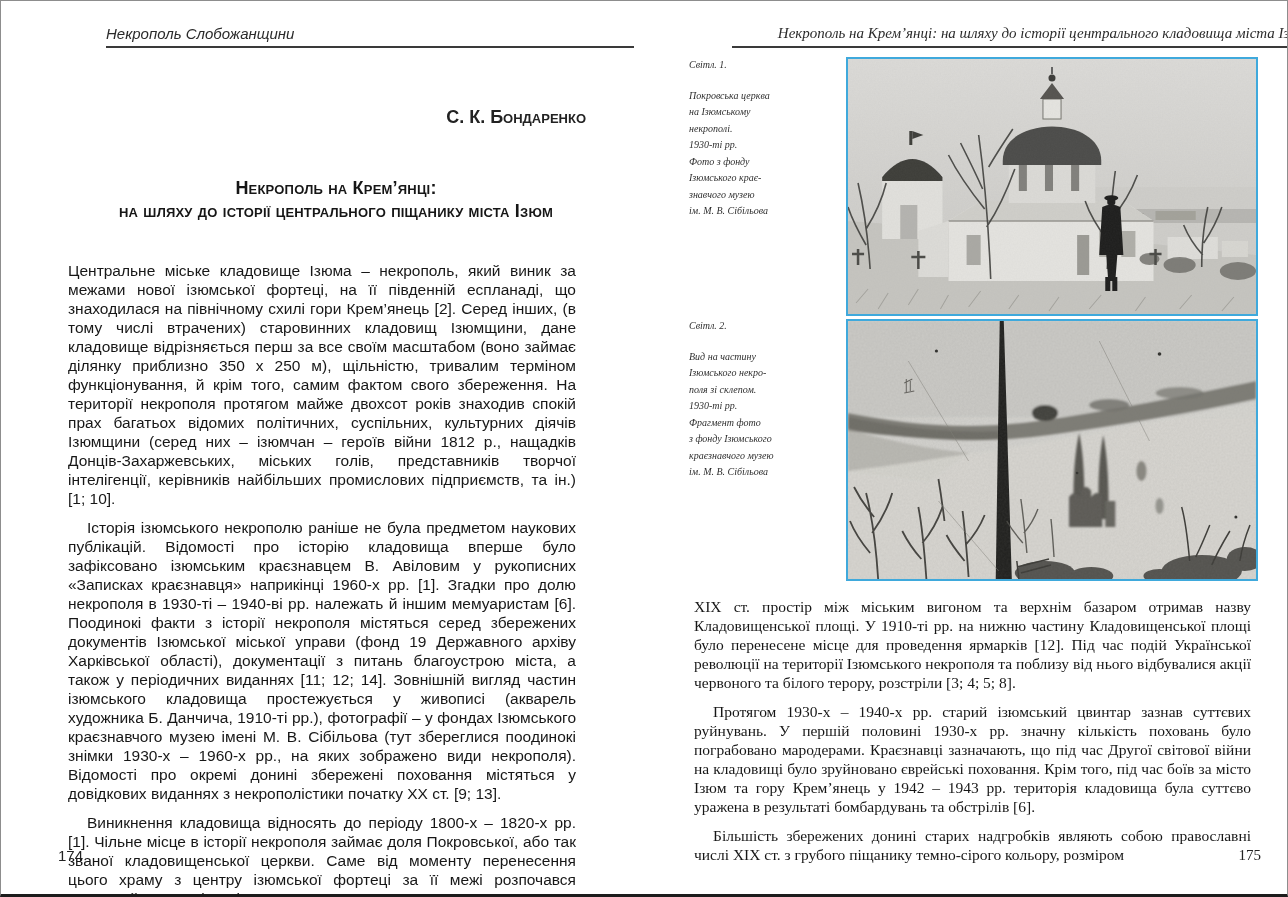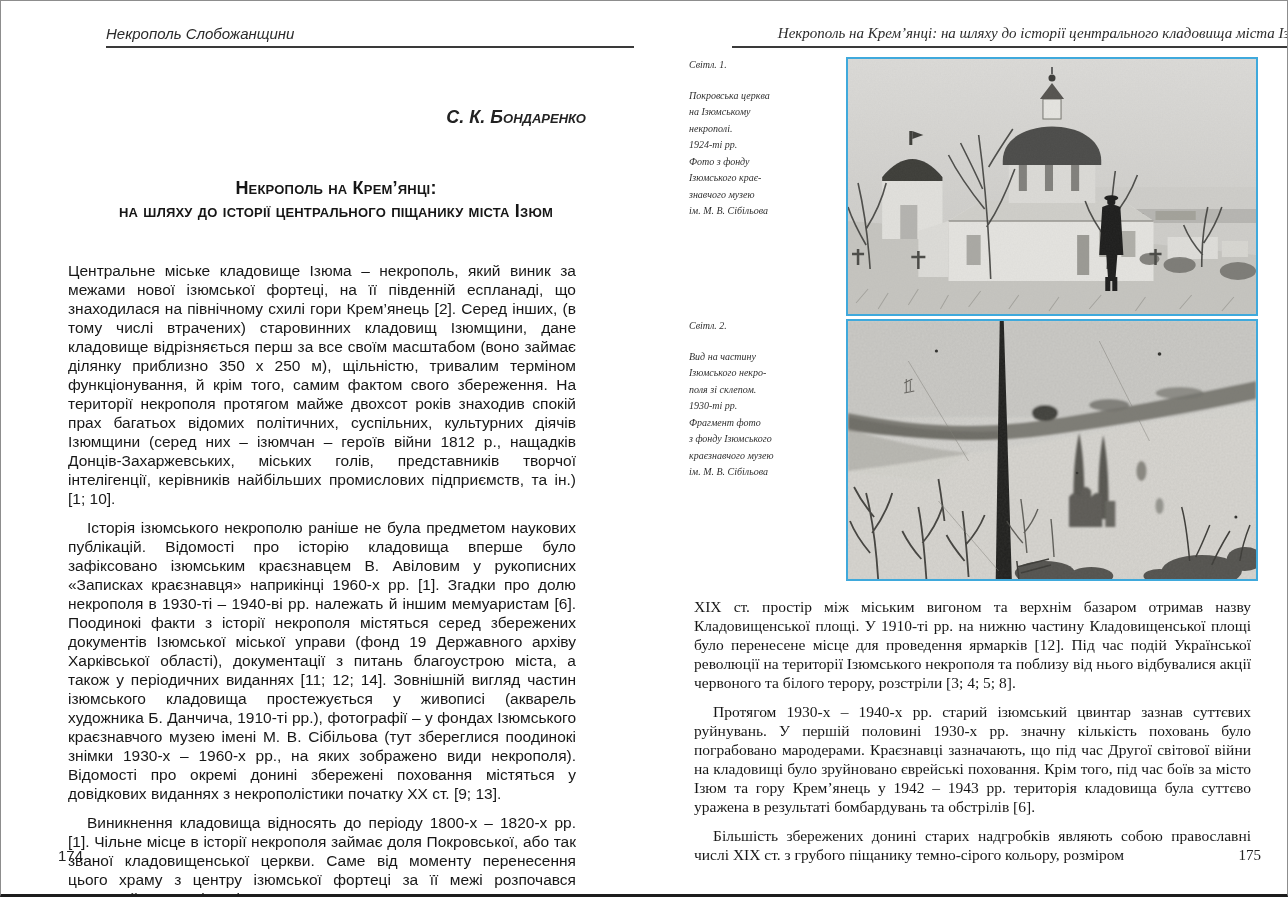"Покровська церква" div.cap-text { text: 1924-ті -> 1930-ті }
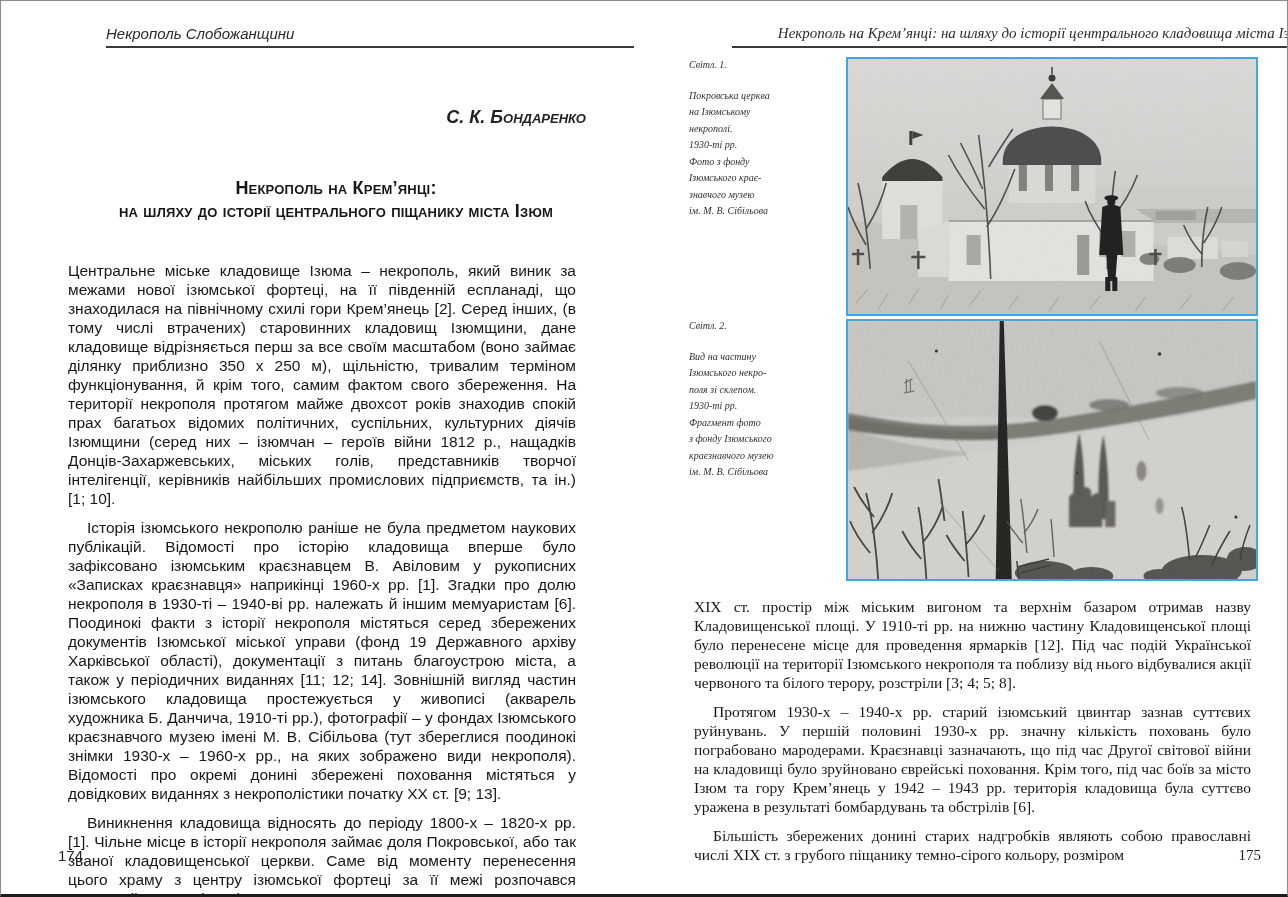"С. К. Бондаренко" .author { font-style: italic -> none }
